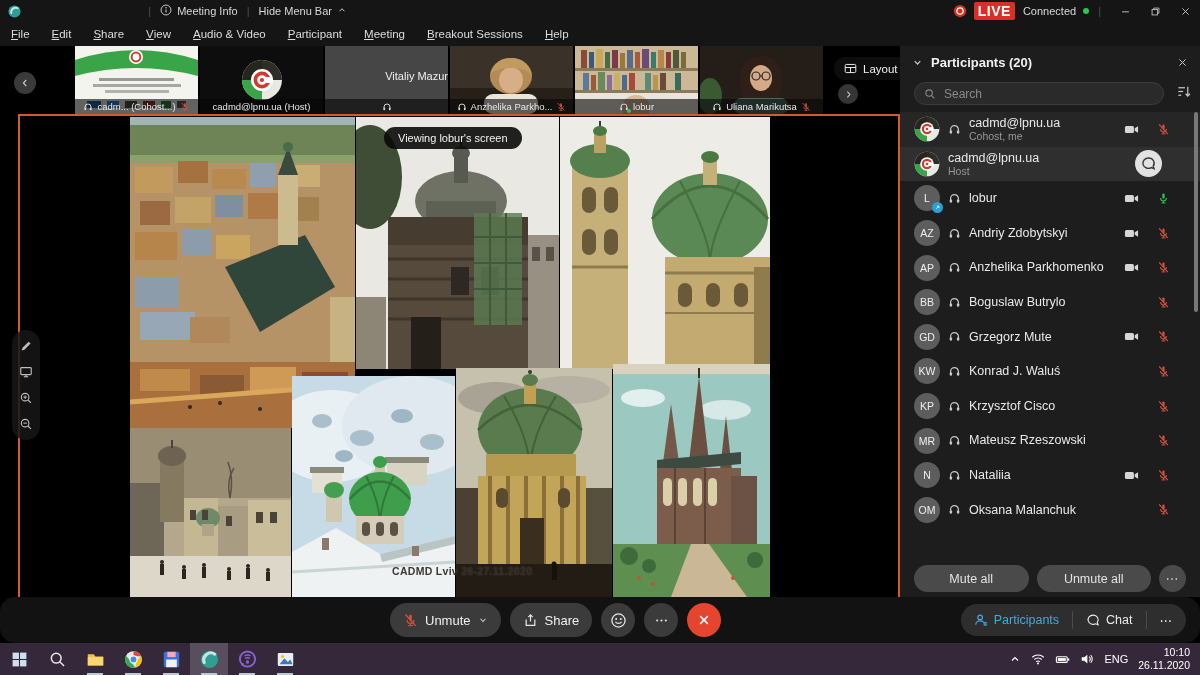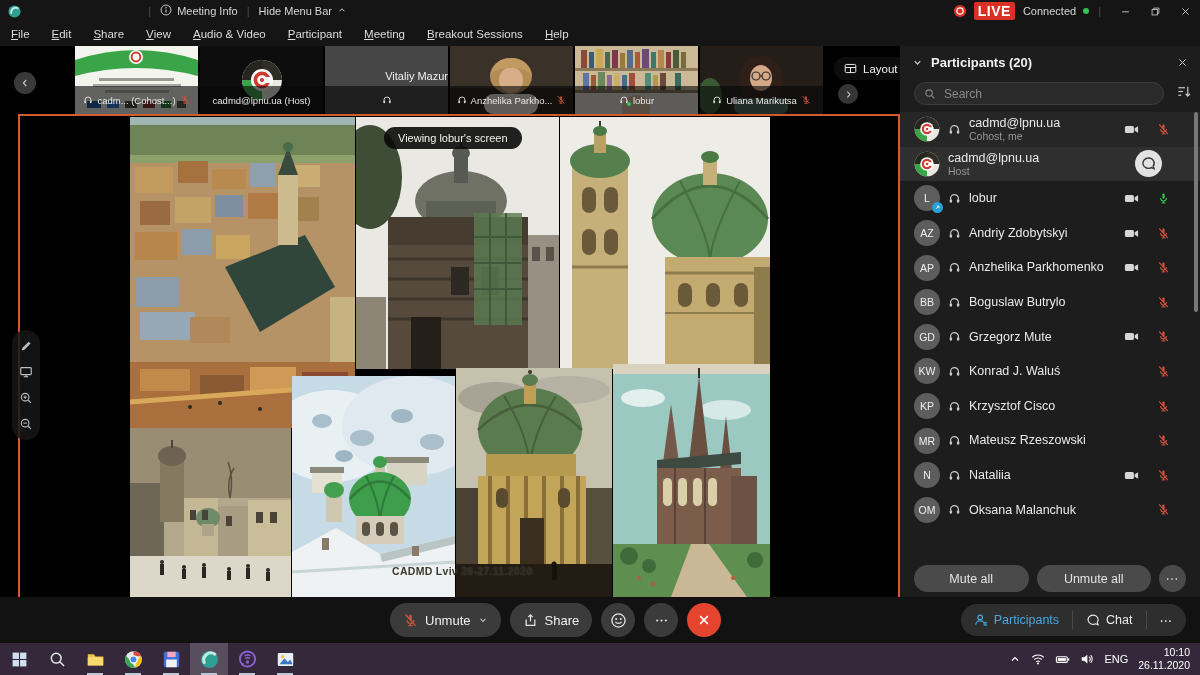"cadm... (Cohost...)" .thumb-label { height: 28px -> 15px }
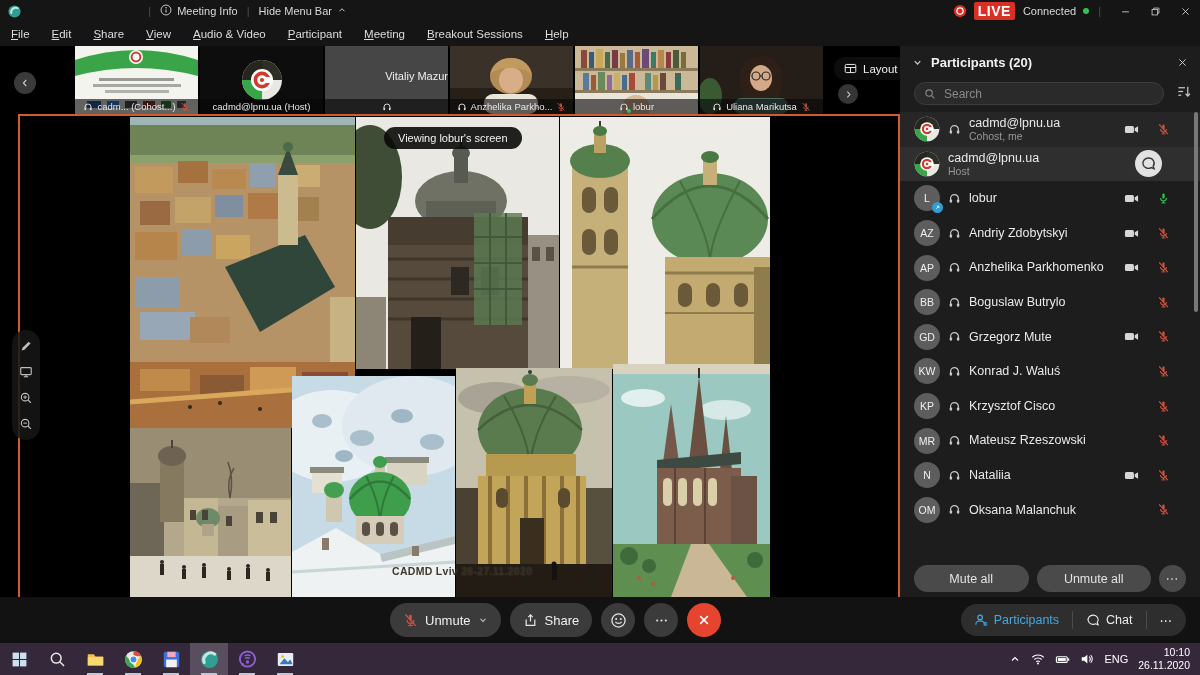"Unmute" #ctrlbar { border-radius: none -> 15px }
